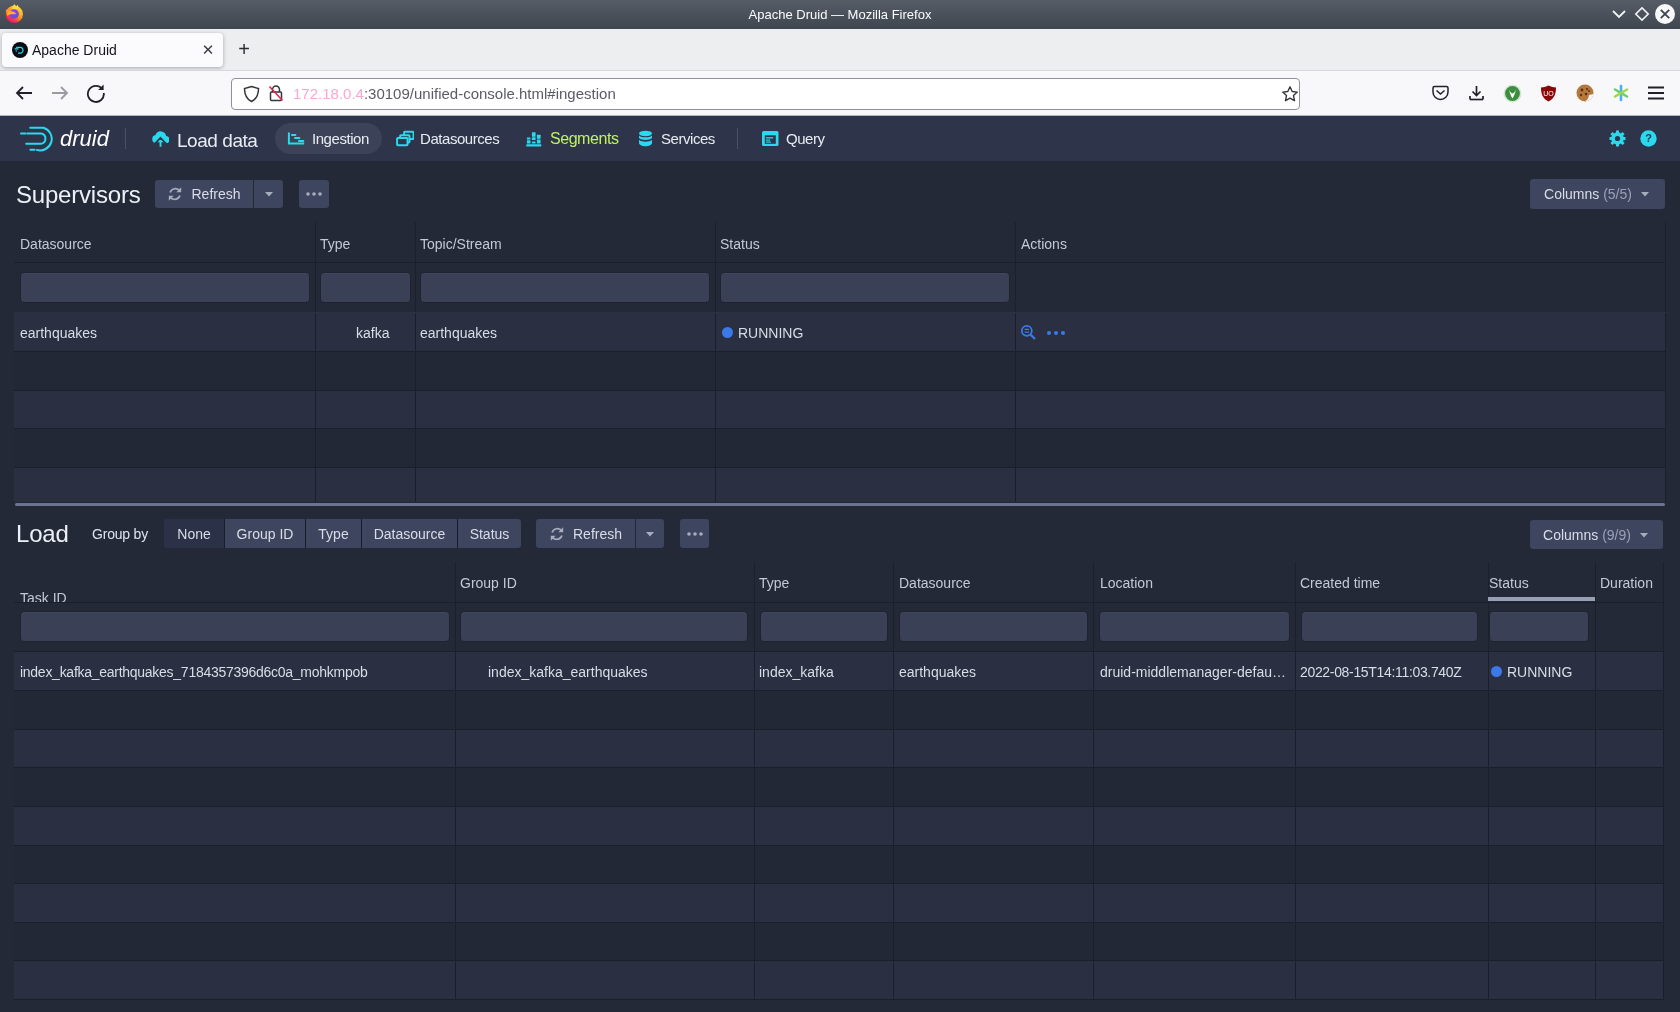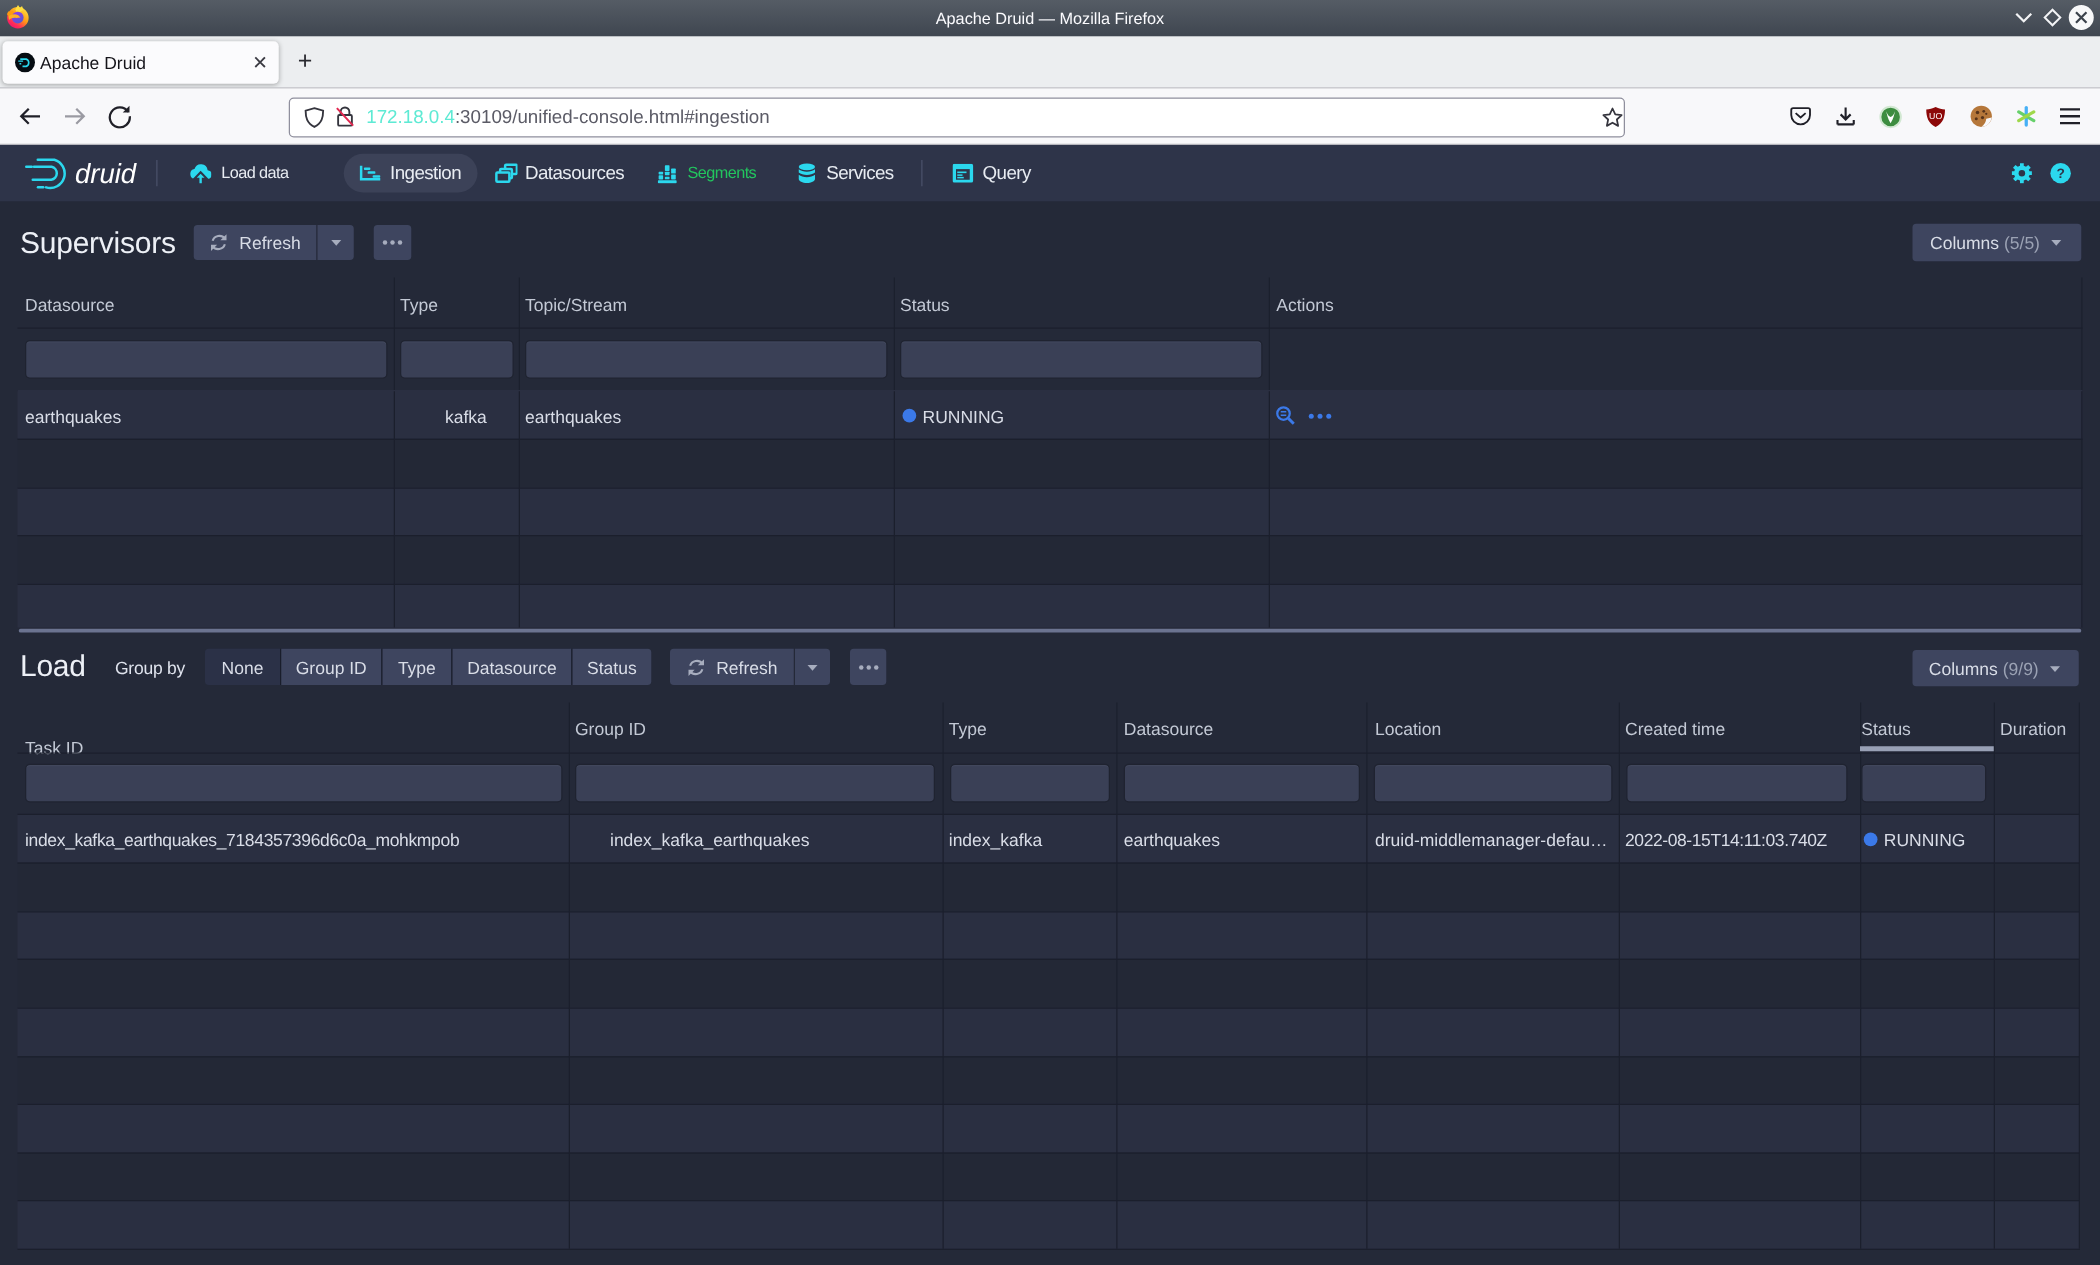"172.18.0.4" span { color: #5eead4 -> #f9a8d4 }
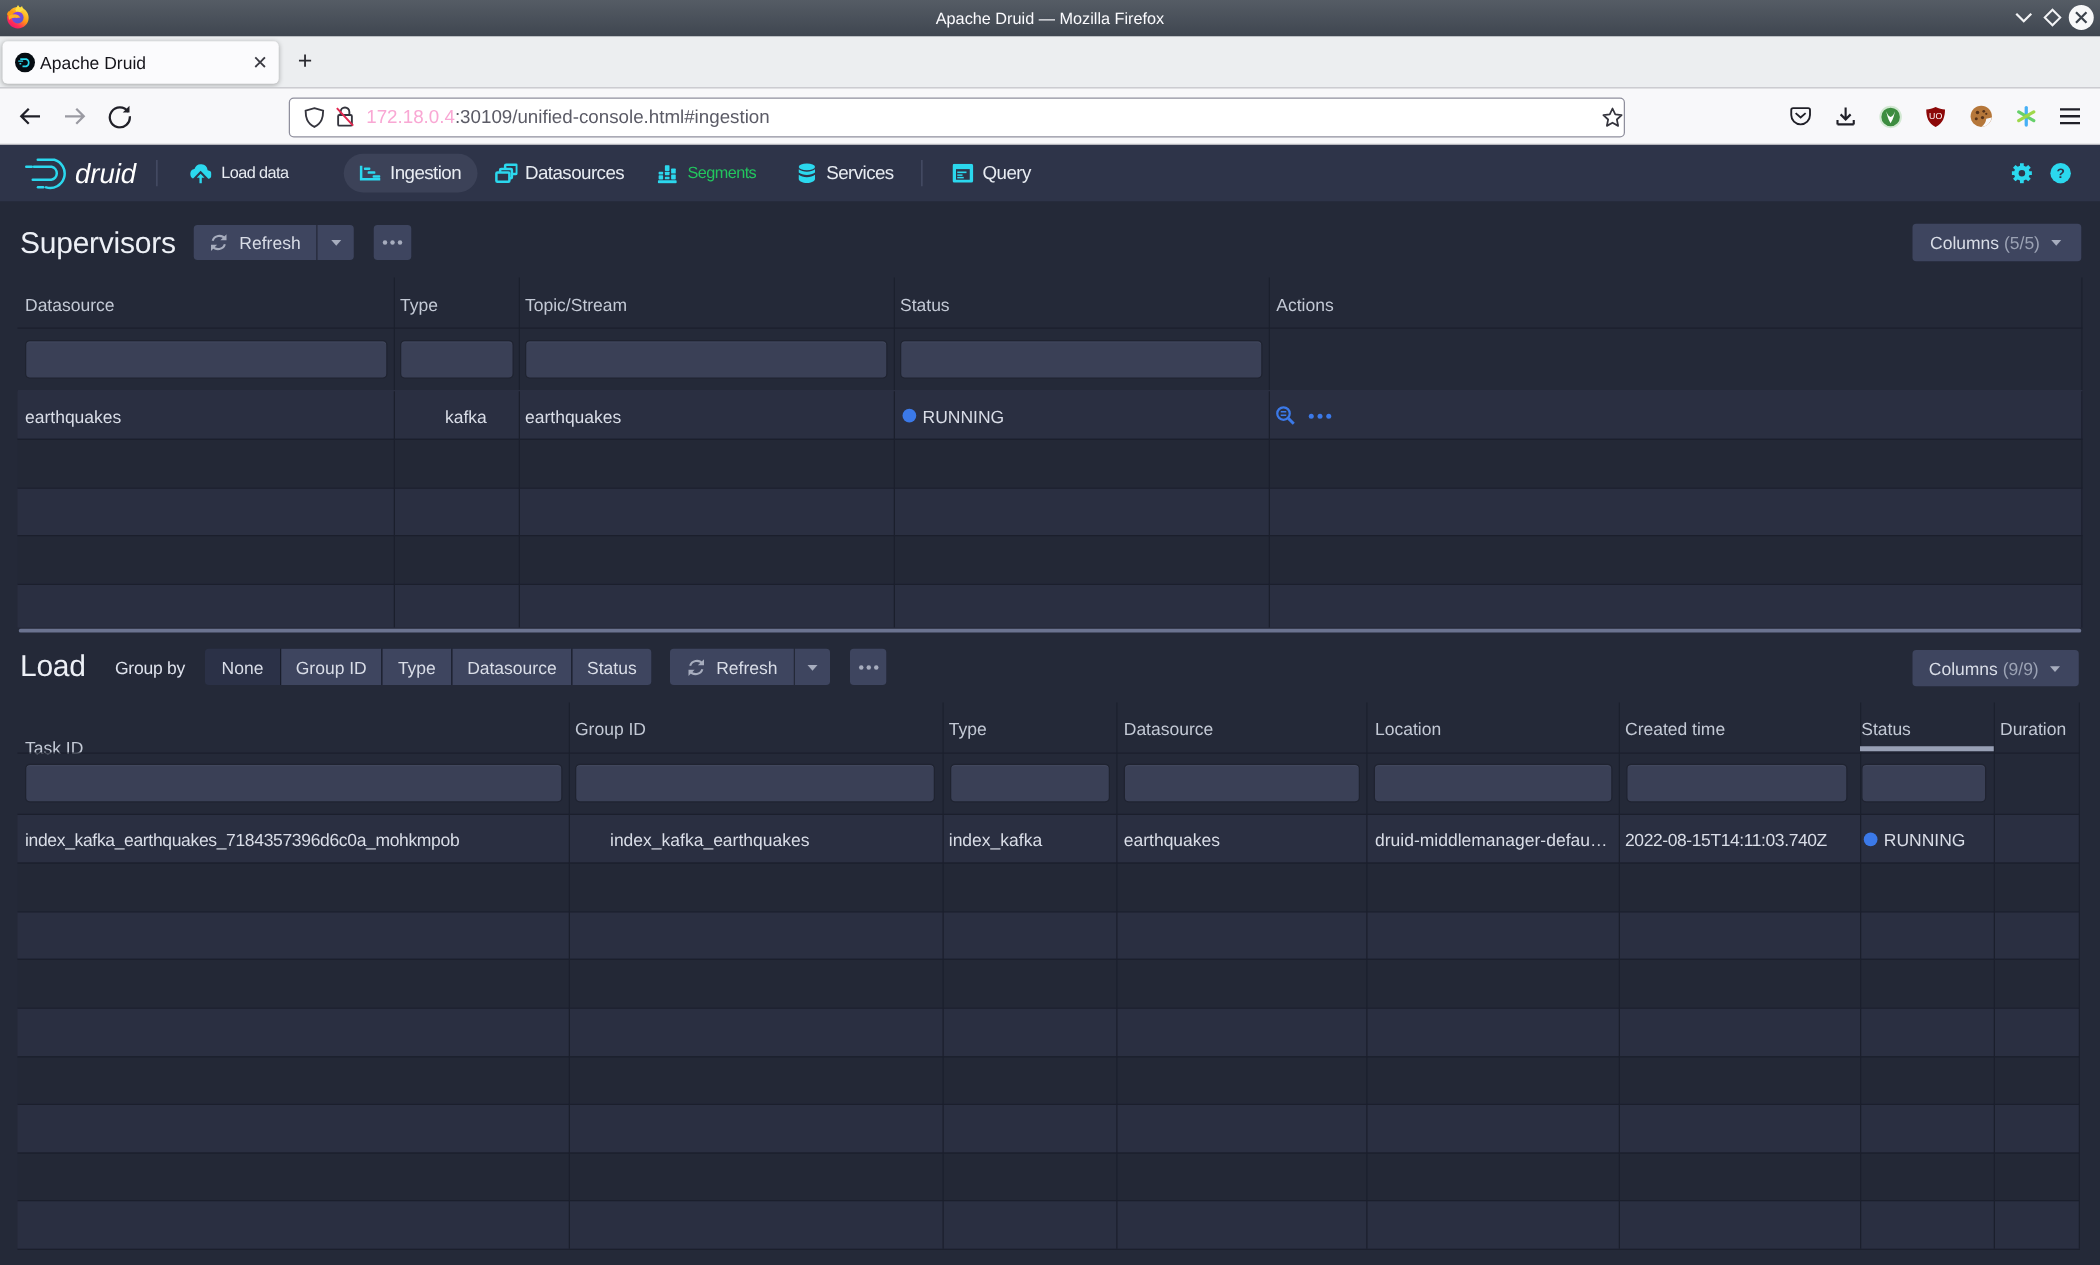"Load data" div { font-size: 13px -> 19px }
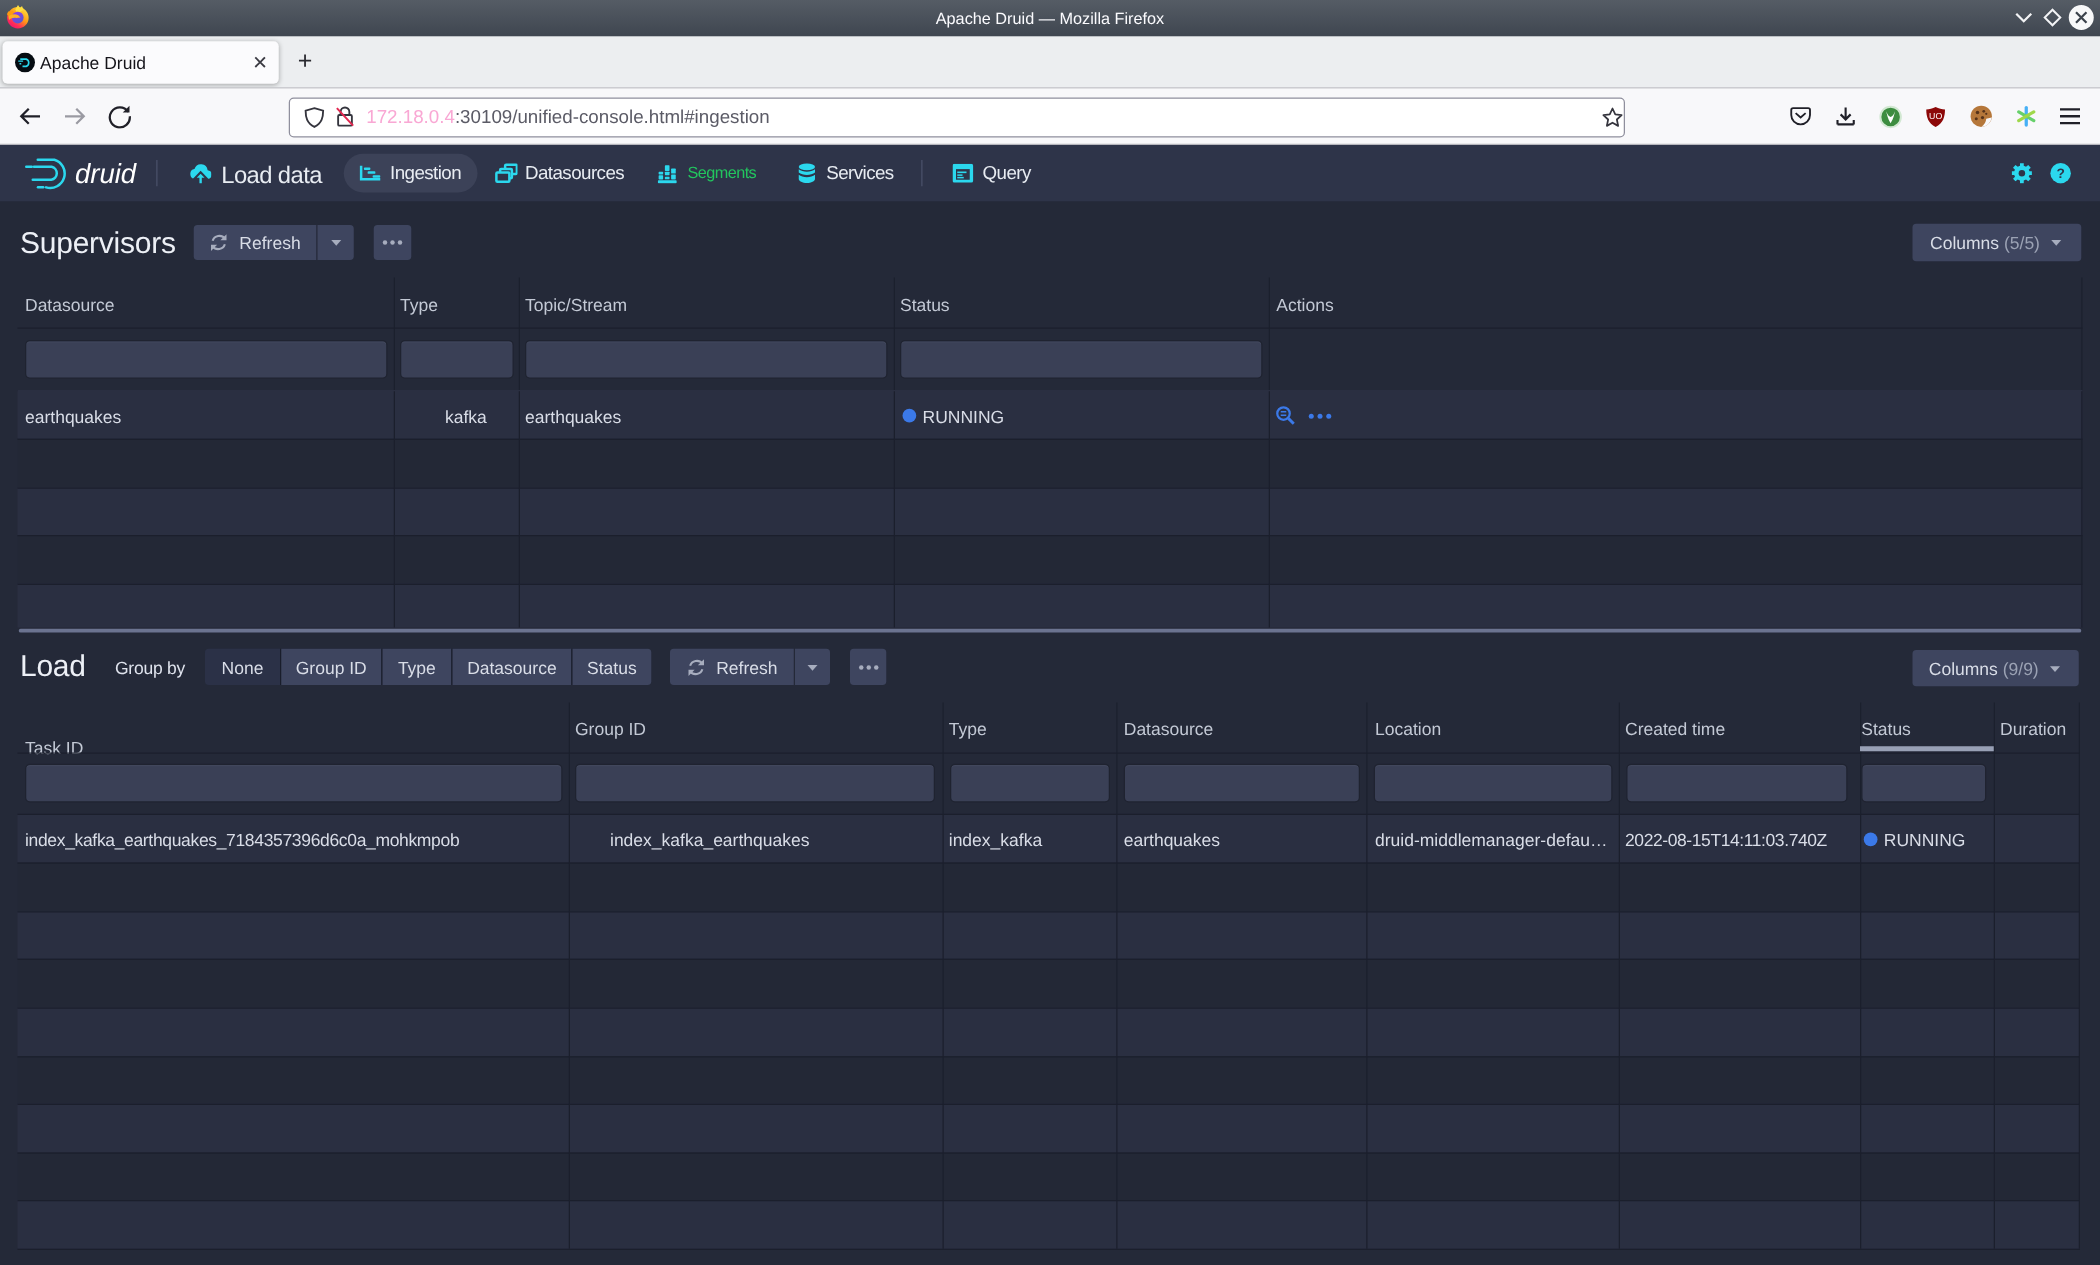"Segments" div { color: #22c55e -> #bef264; font-size: 13px -> 16px }
